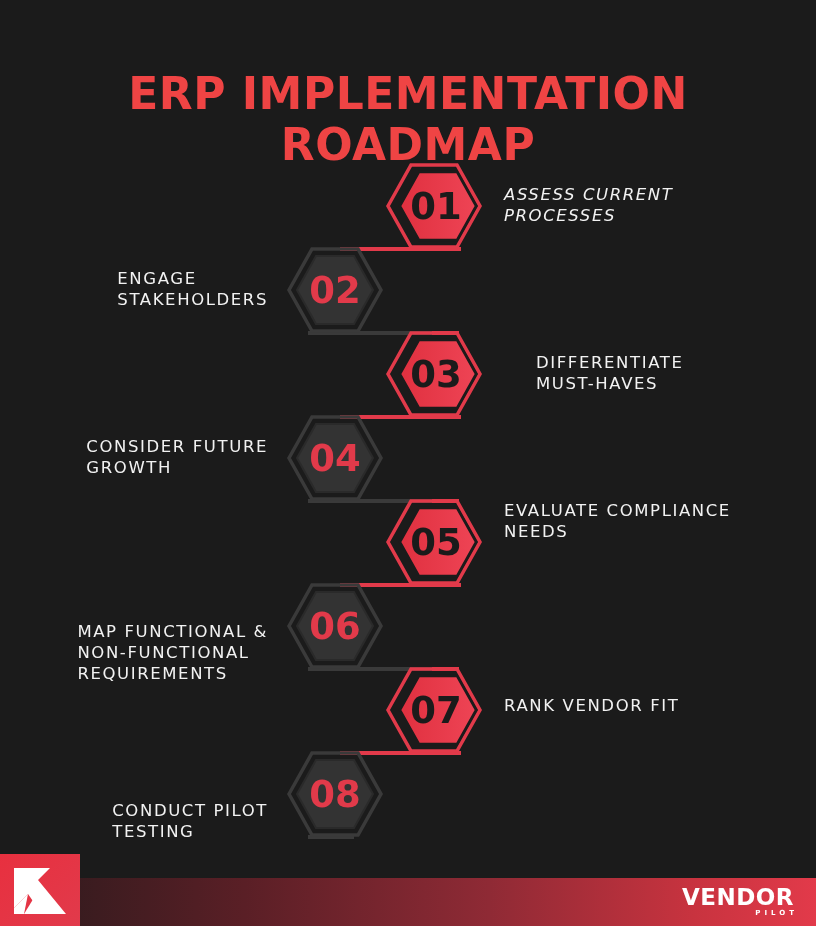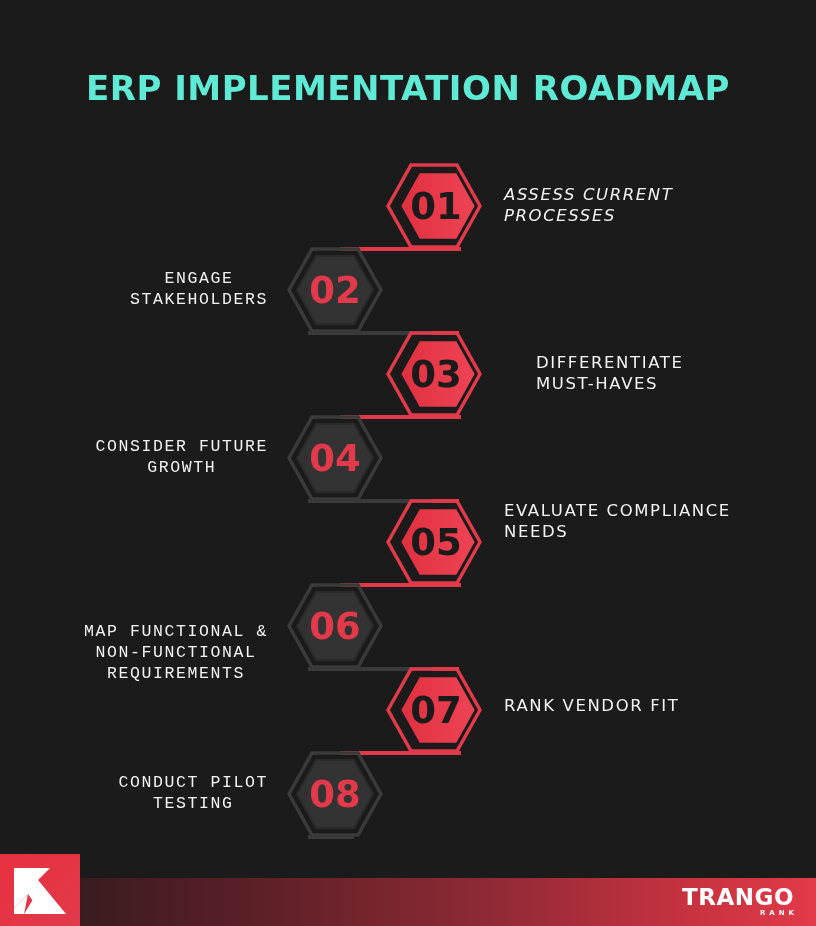"ERP IMPLEMENTATION ROADMAP" .title { color: #5eead4 -> #ef4444; font-size: 34px -> 44px }
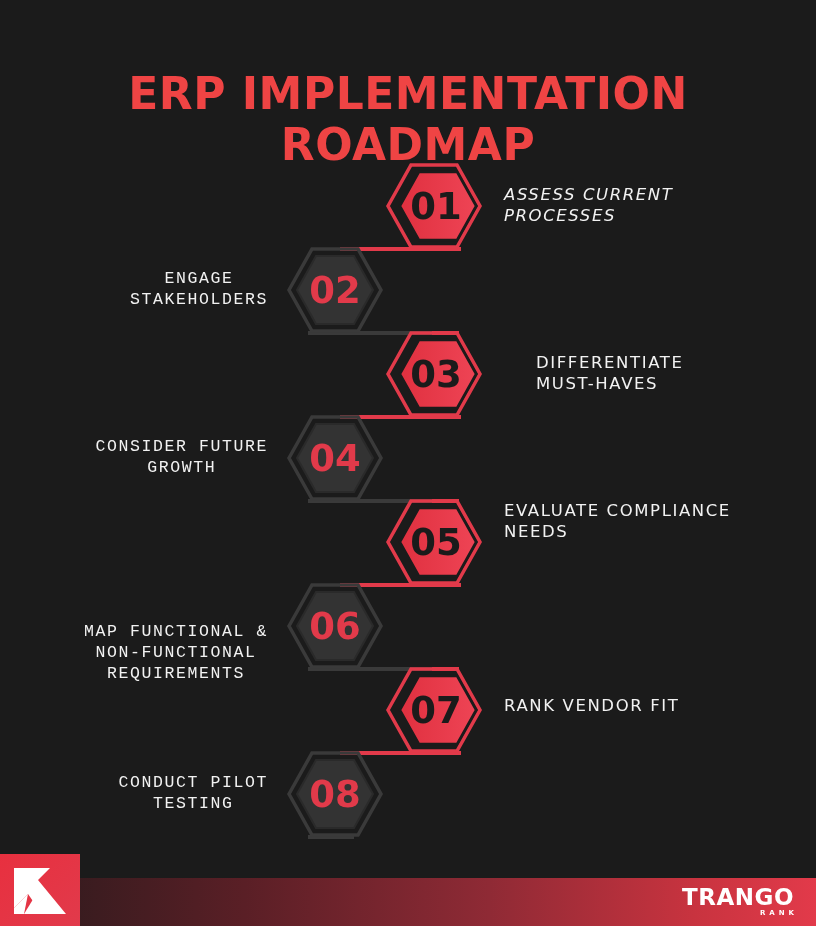"ENGAGE" .step-label.left { font-family: Liberation Mono, monospace -> none; text-align: center -> left }
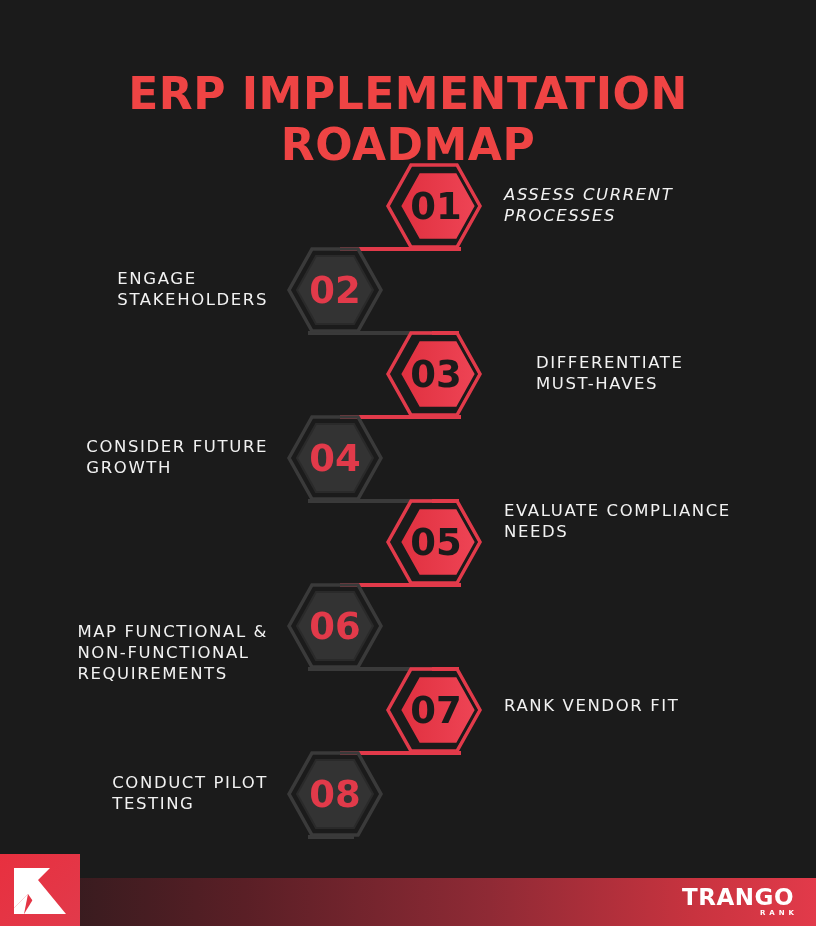"CONDUCT PILOT" div.step-label { top: 772px -> 800px }
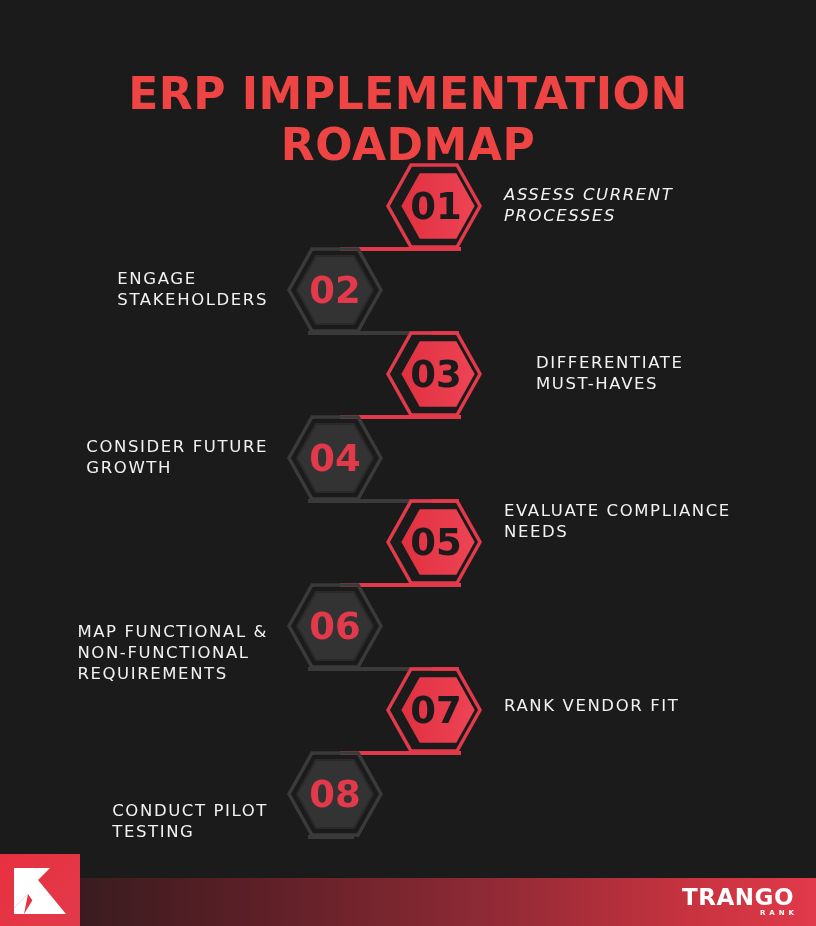"TRANGO" div.brand-name { text: TRANGO -> VENDOR }
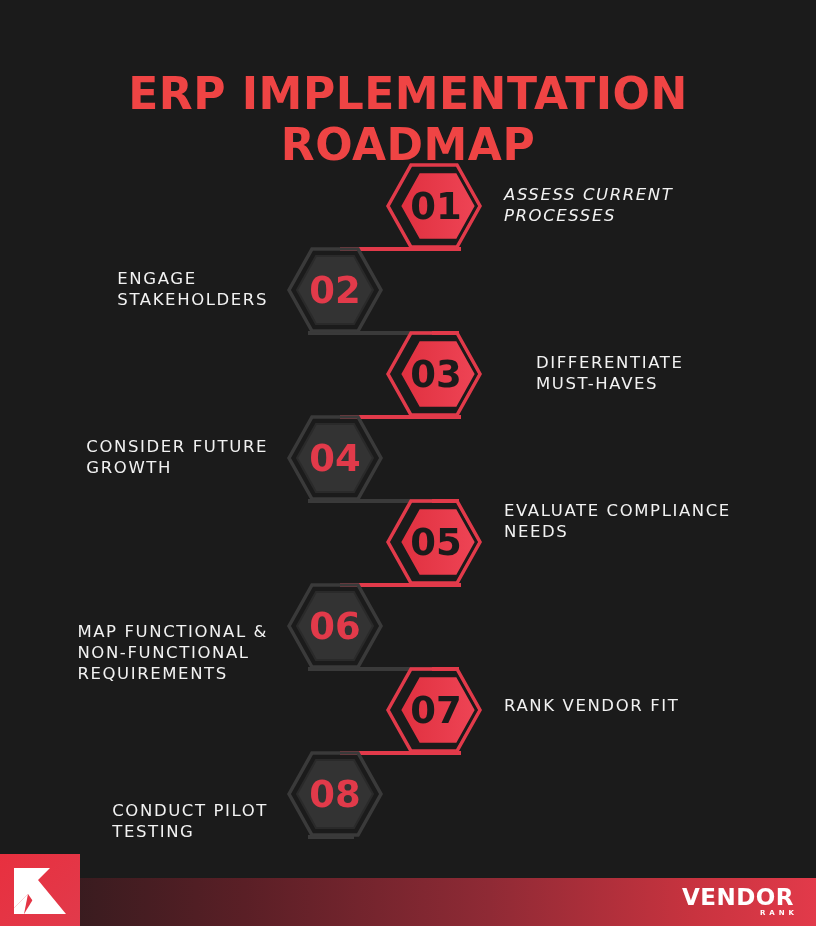"RANK" div.brand-sub { text: RANK -> PILOT }
